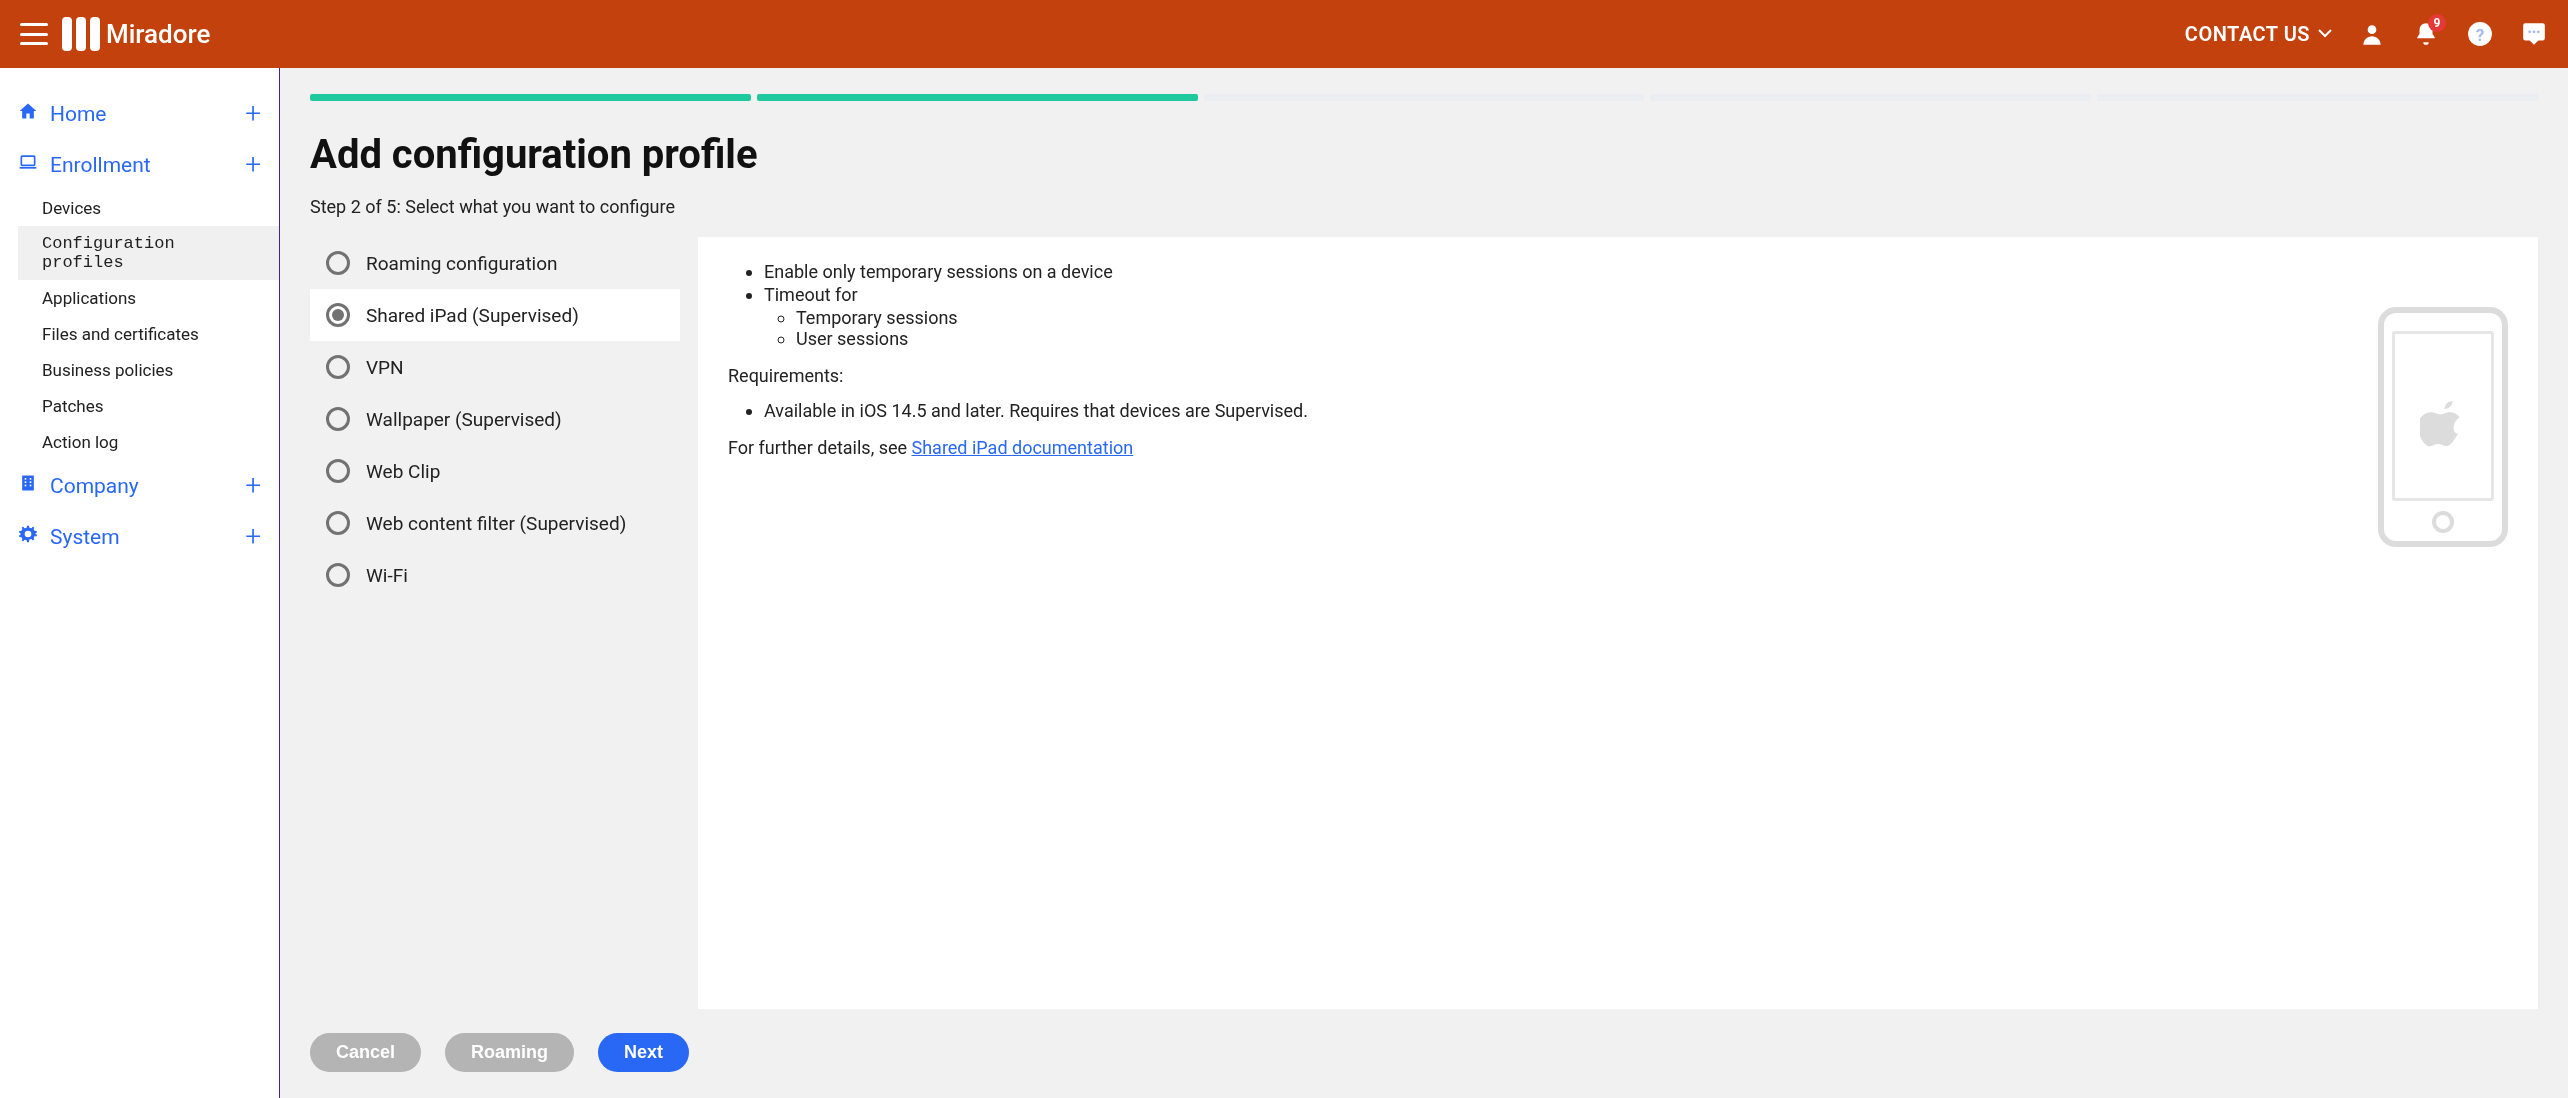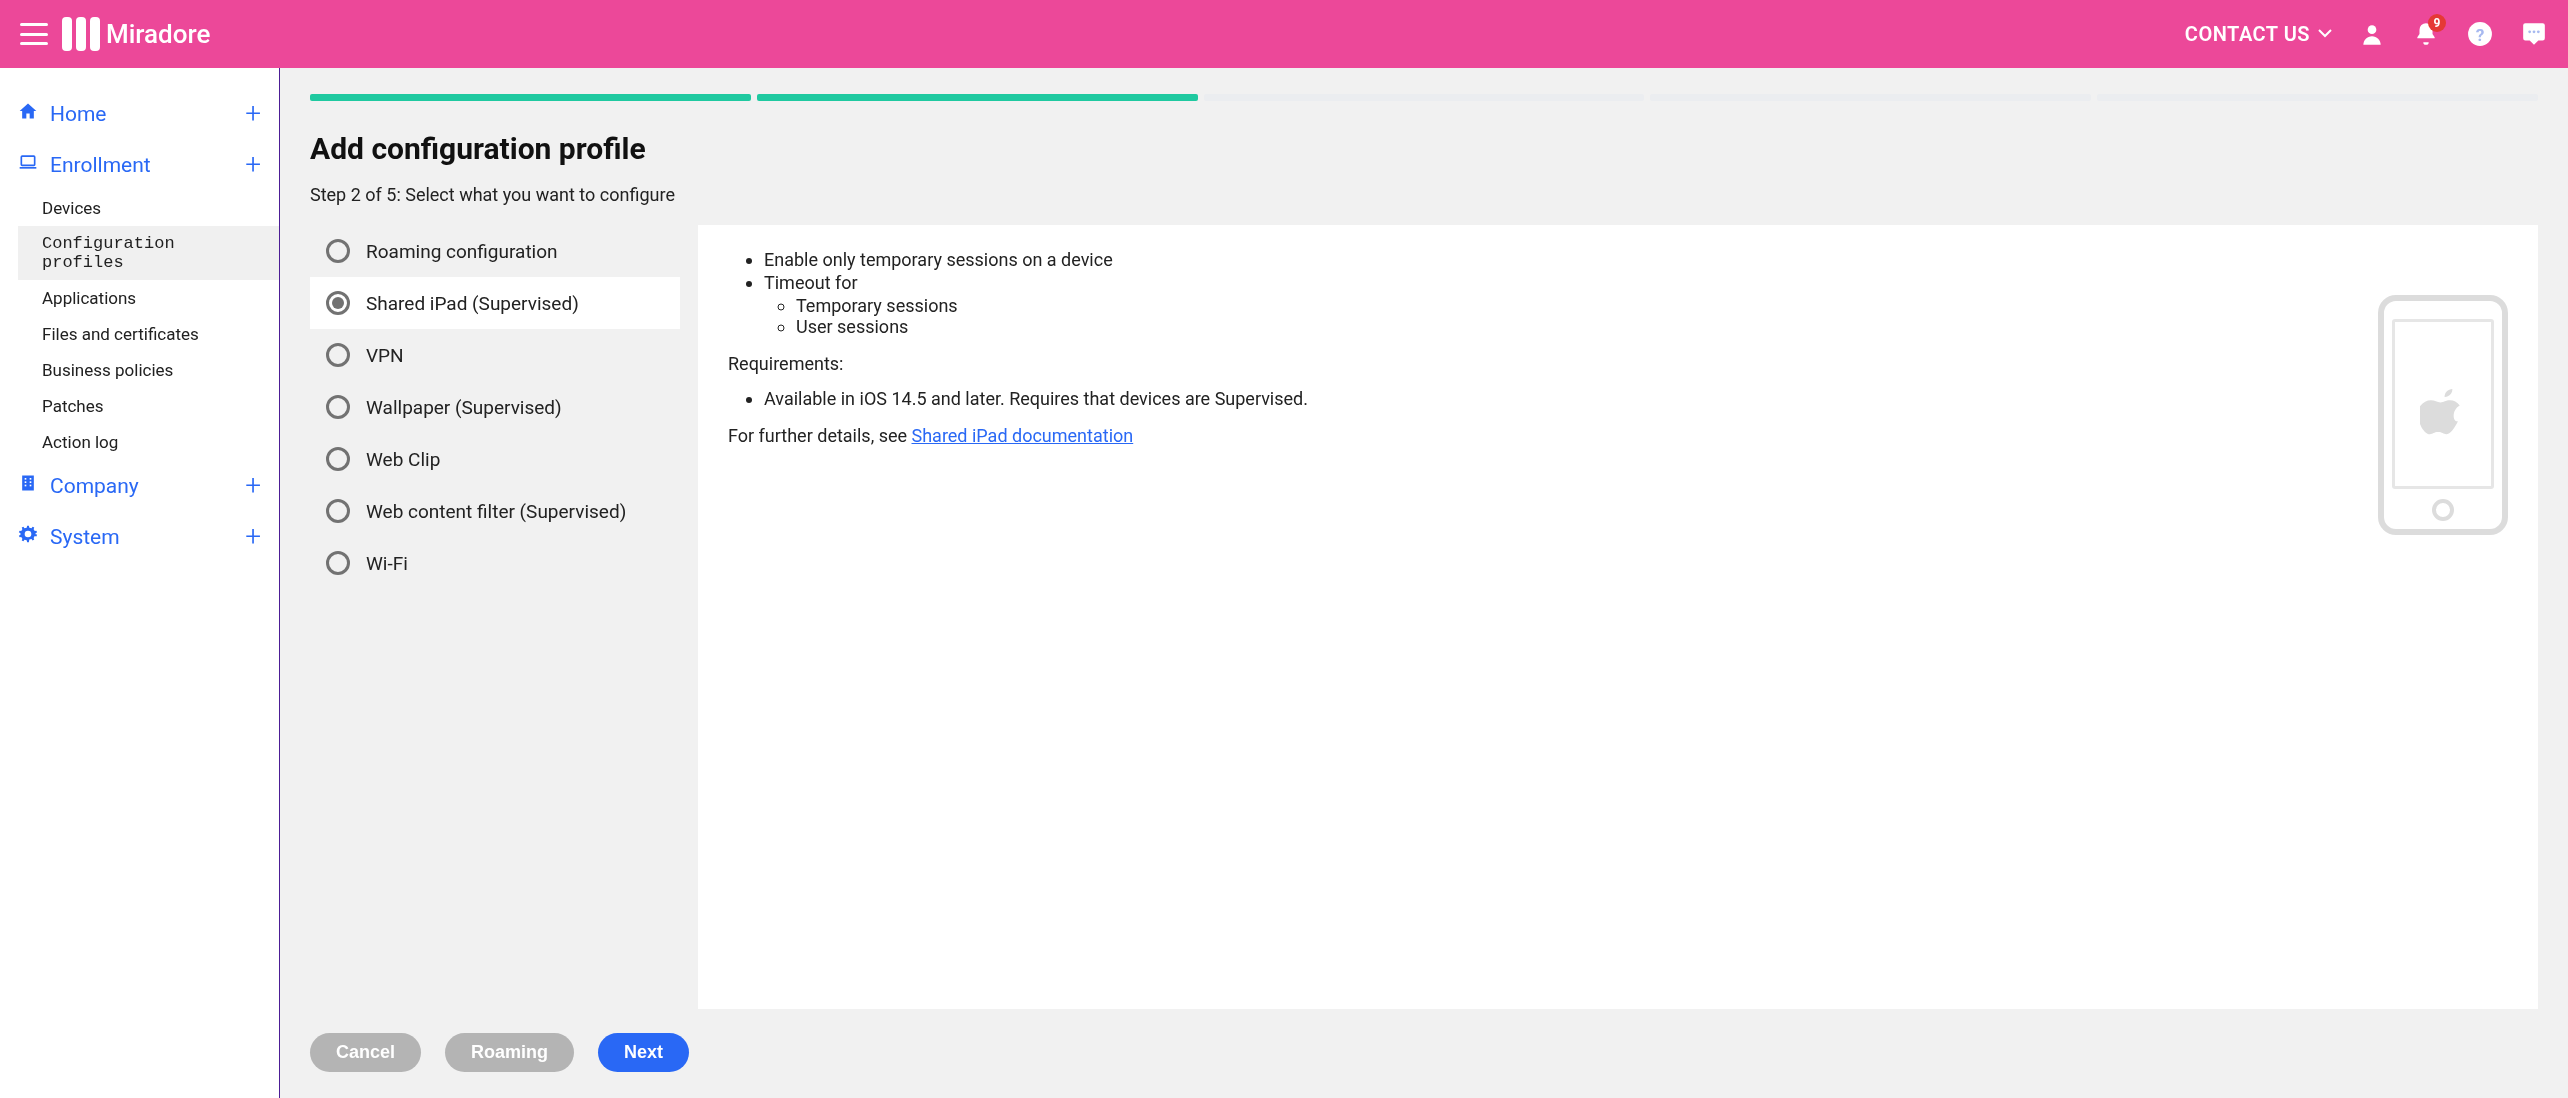"Miradore" .topbar { background: #ec4899 -> #c2410c }
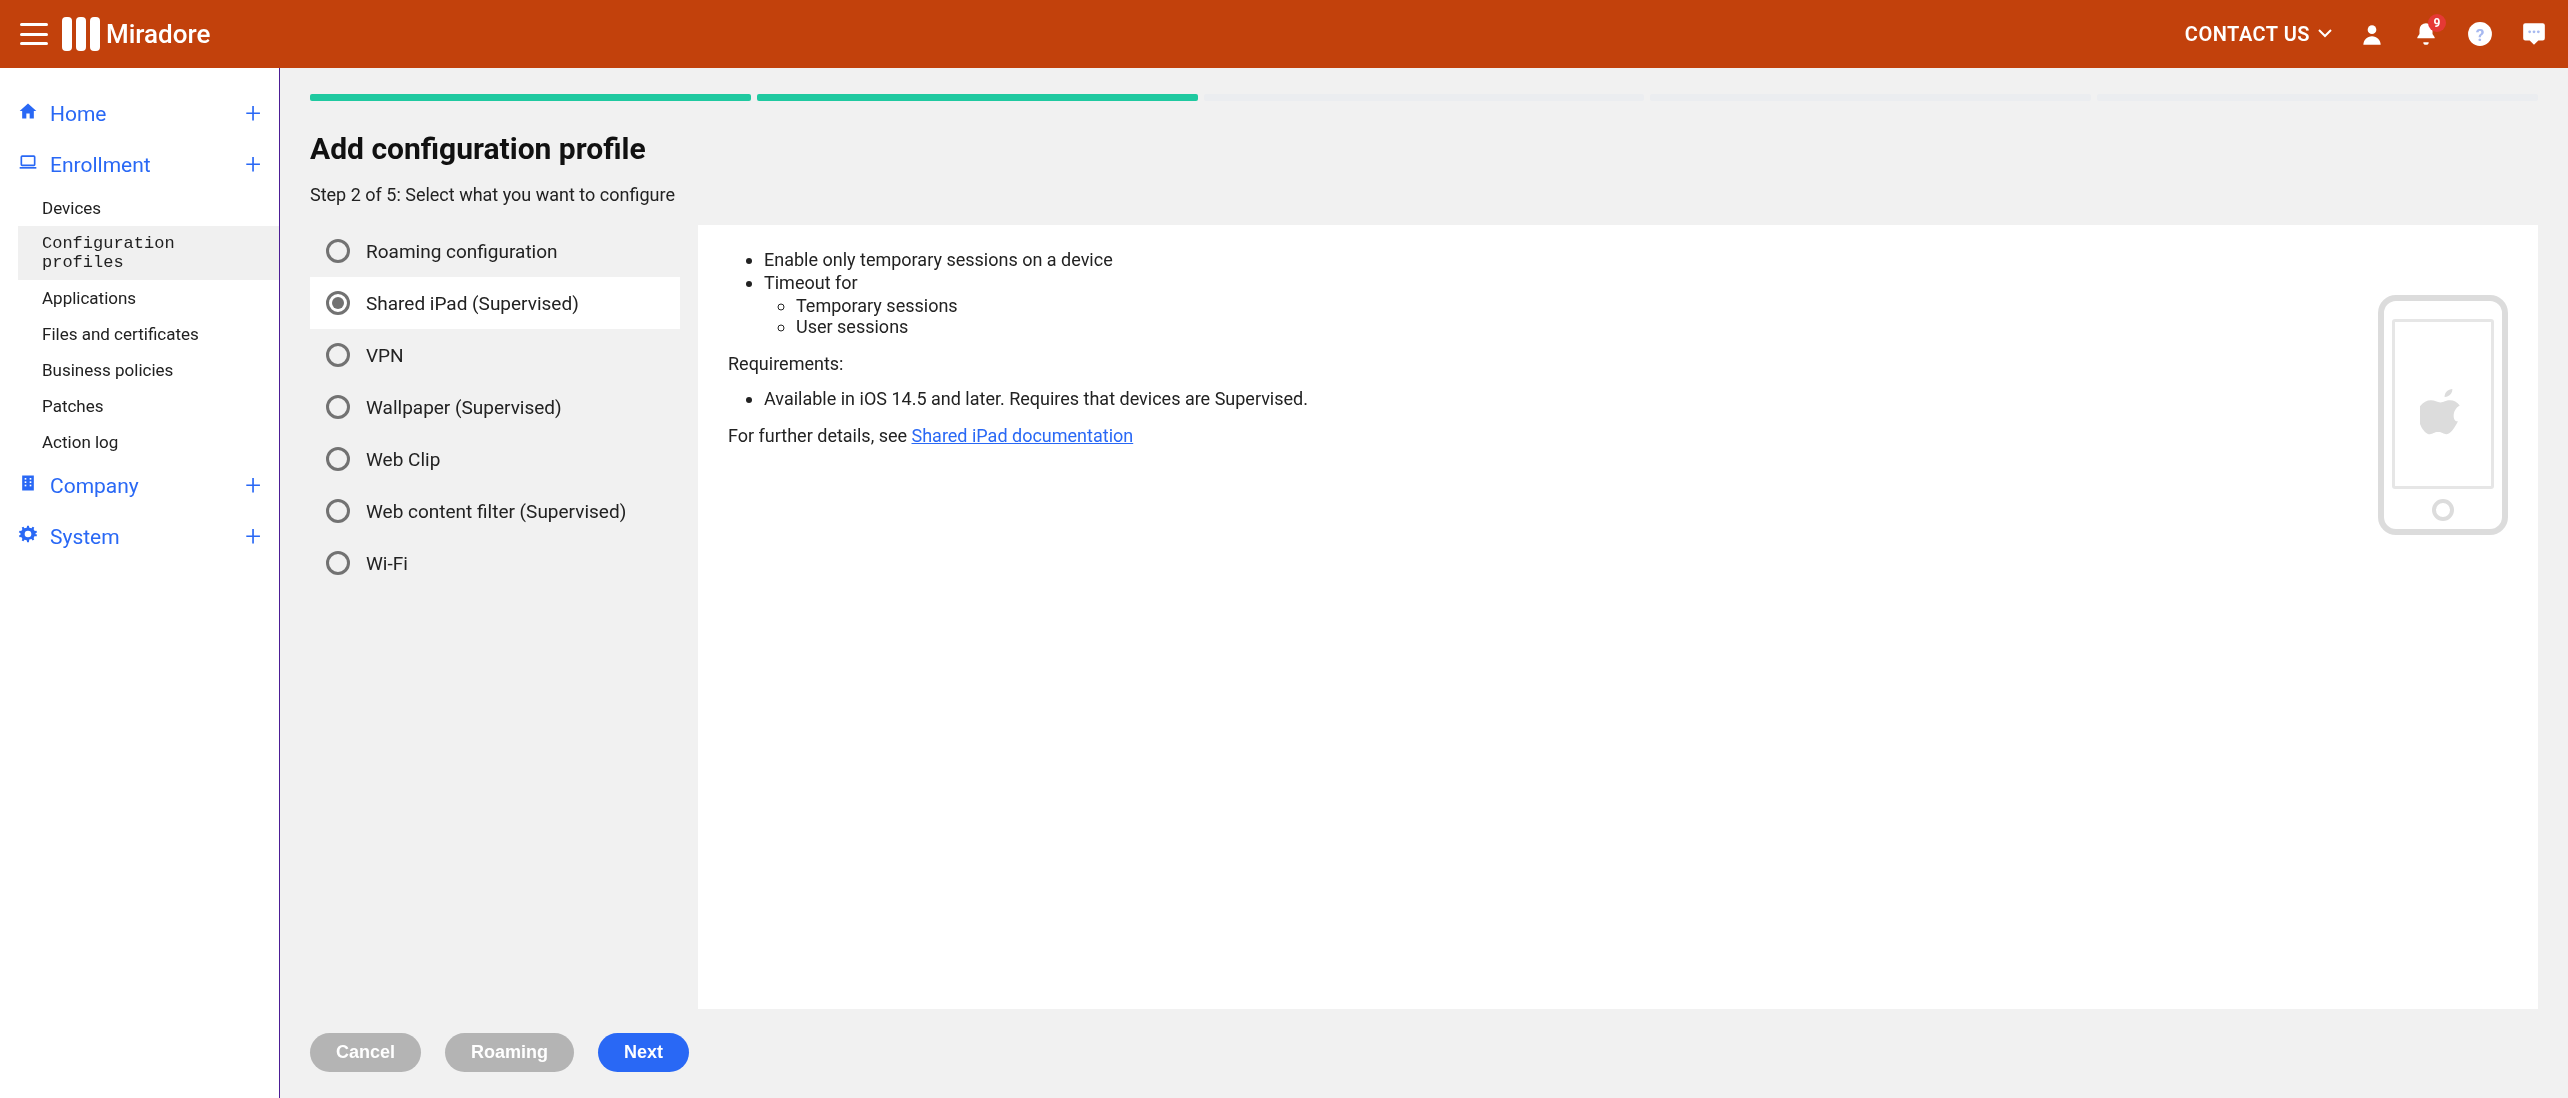"Add configuration profile" .page-title { font-size: 30px -> 40px }
